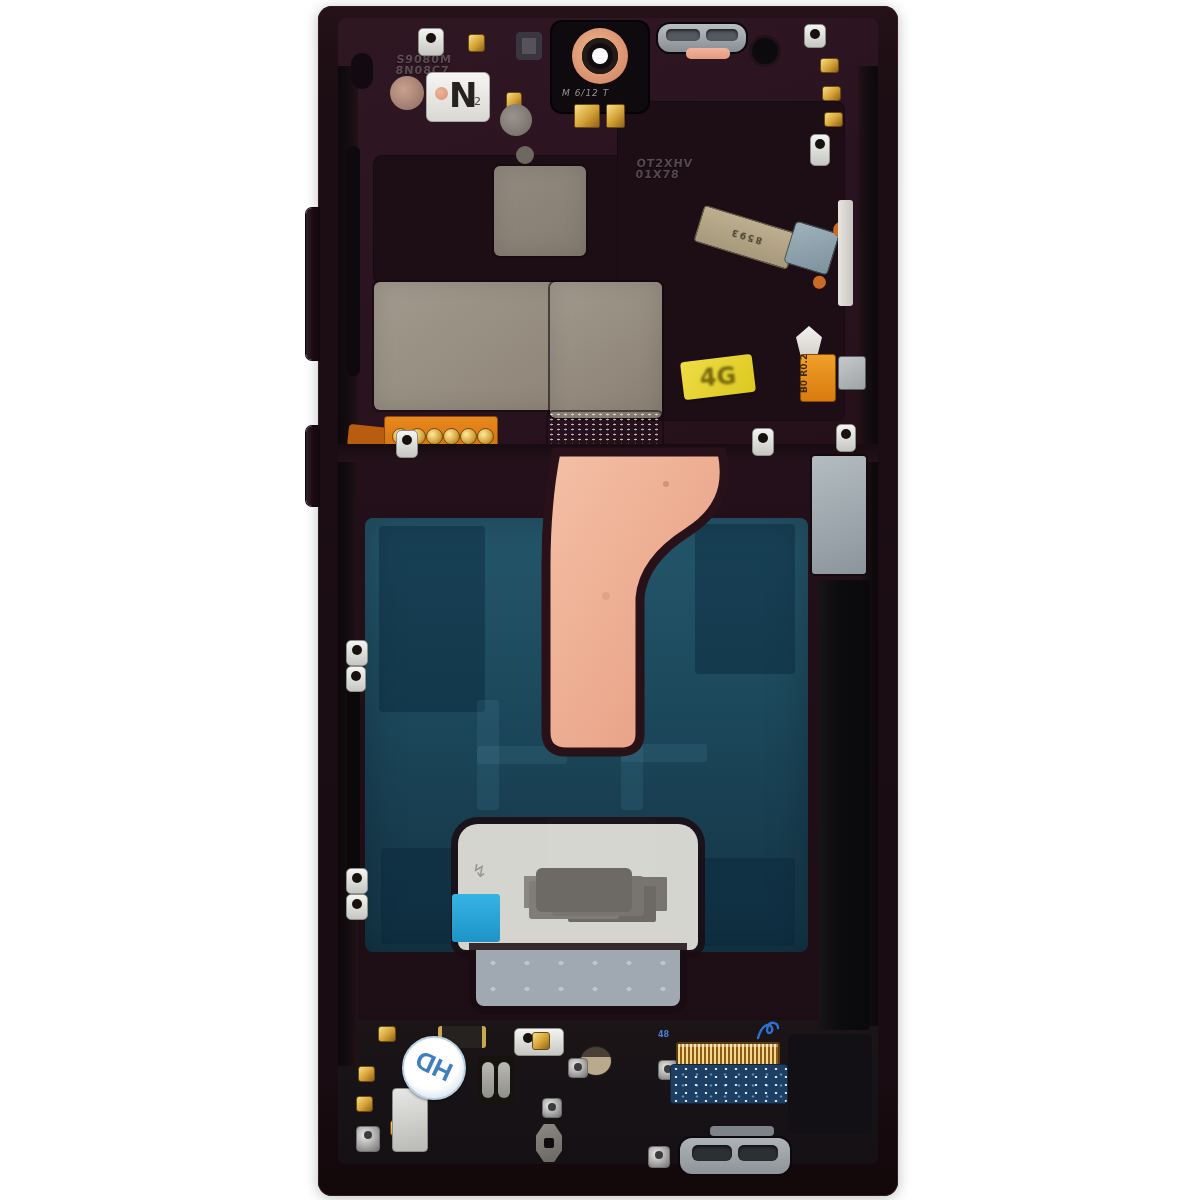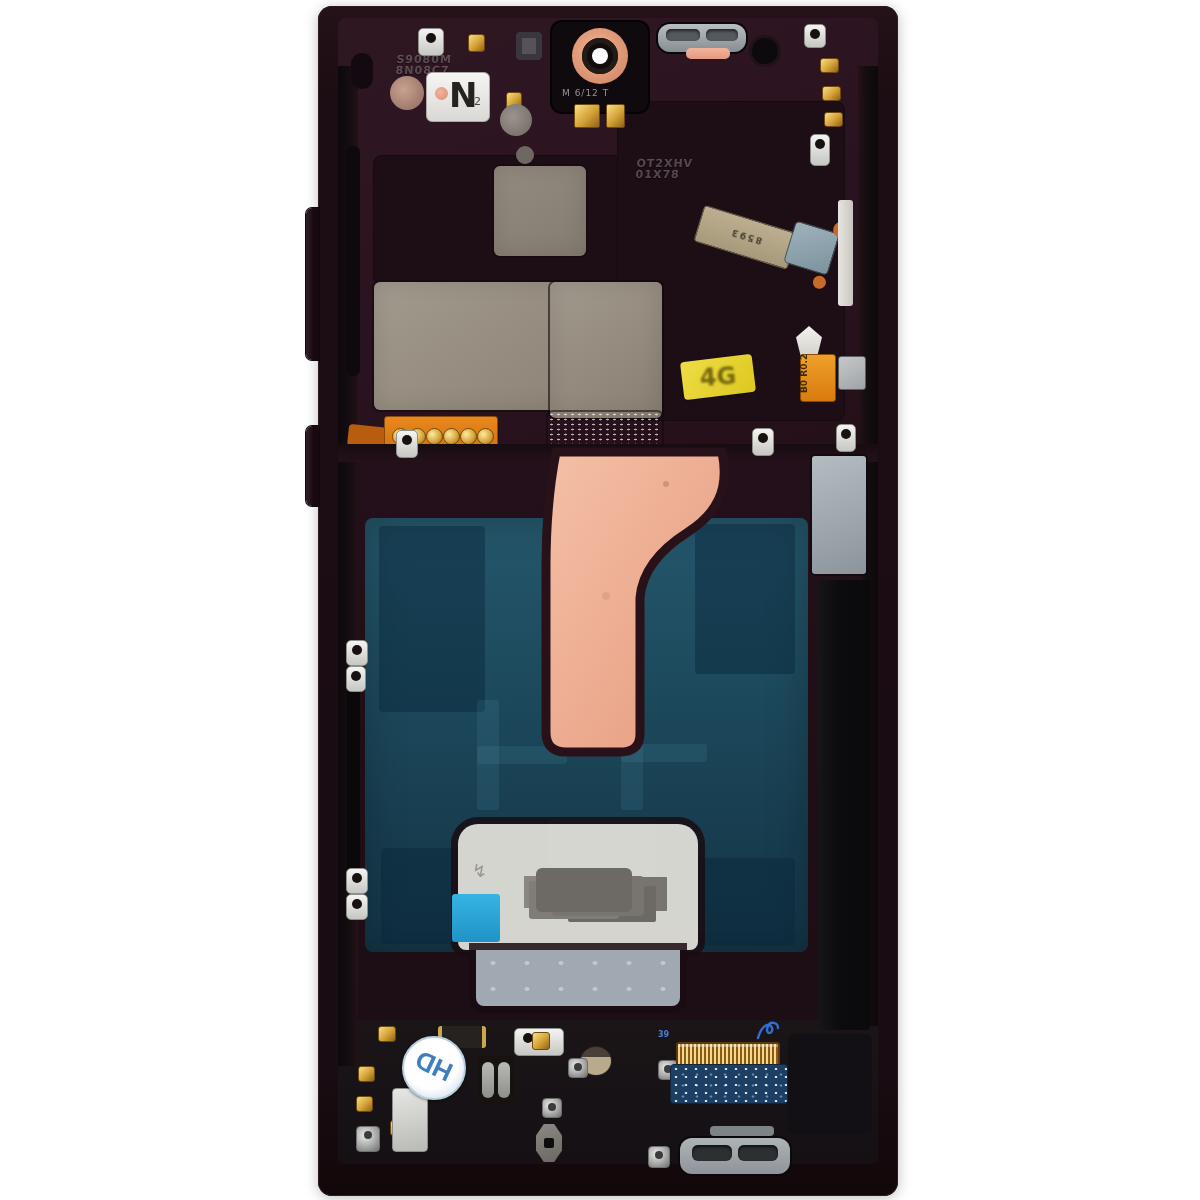"M 6/12 T" .cam-house { font-style: none -> italic }
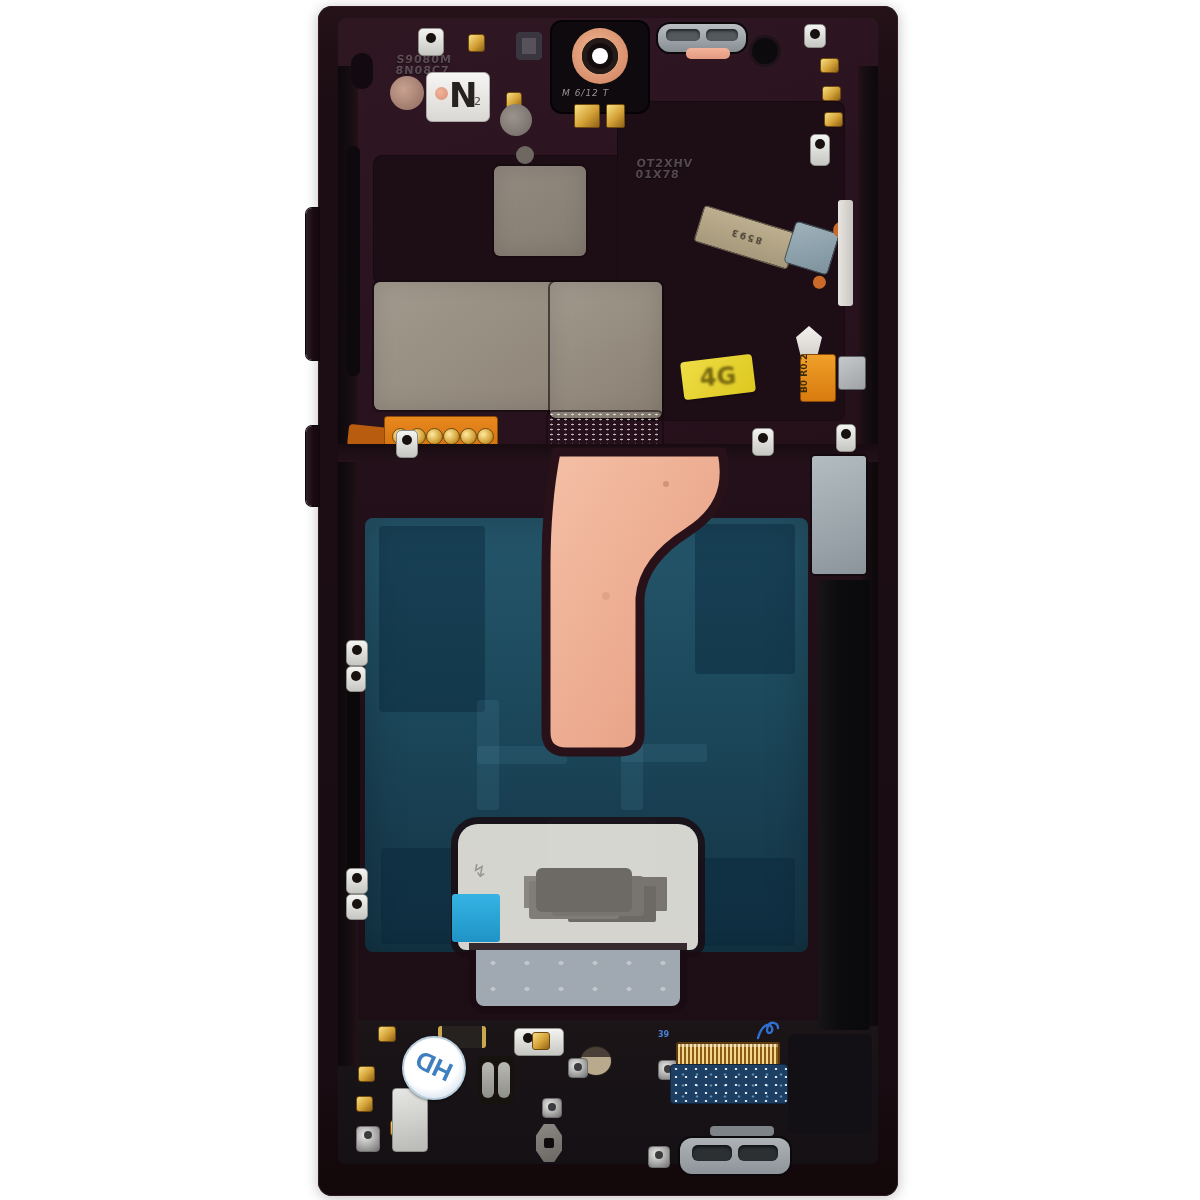"39" div.abs { text: 39 -> 48 }
